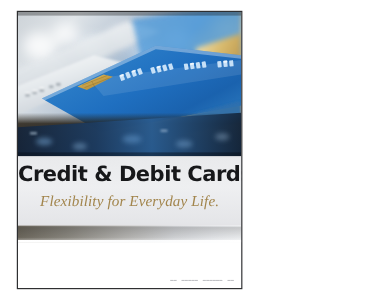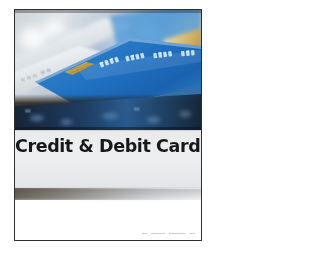"Flexibility for Everyday Life." div { html: none -> <div>Flexibility for Everyday Life.</div> }
